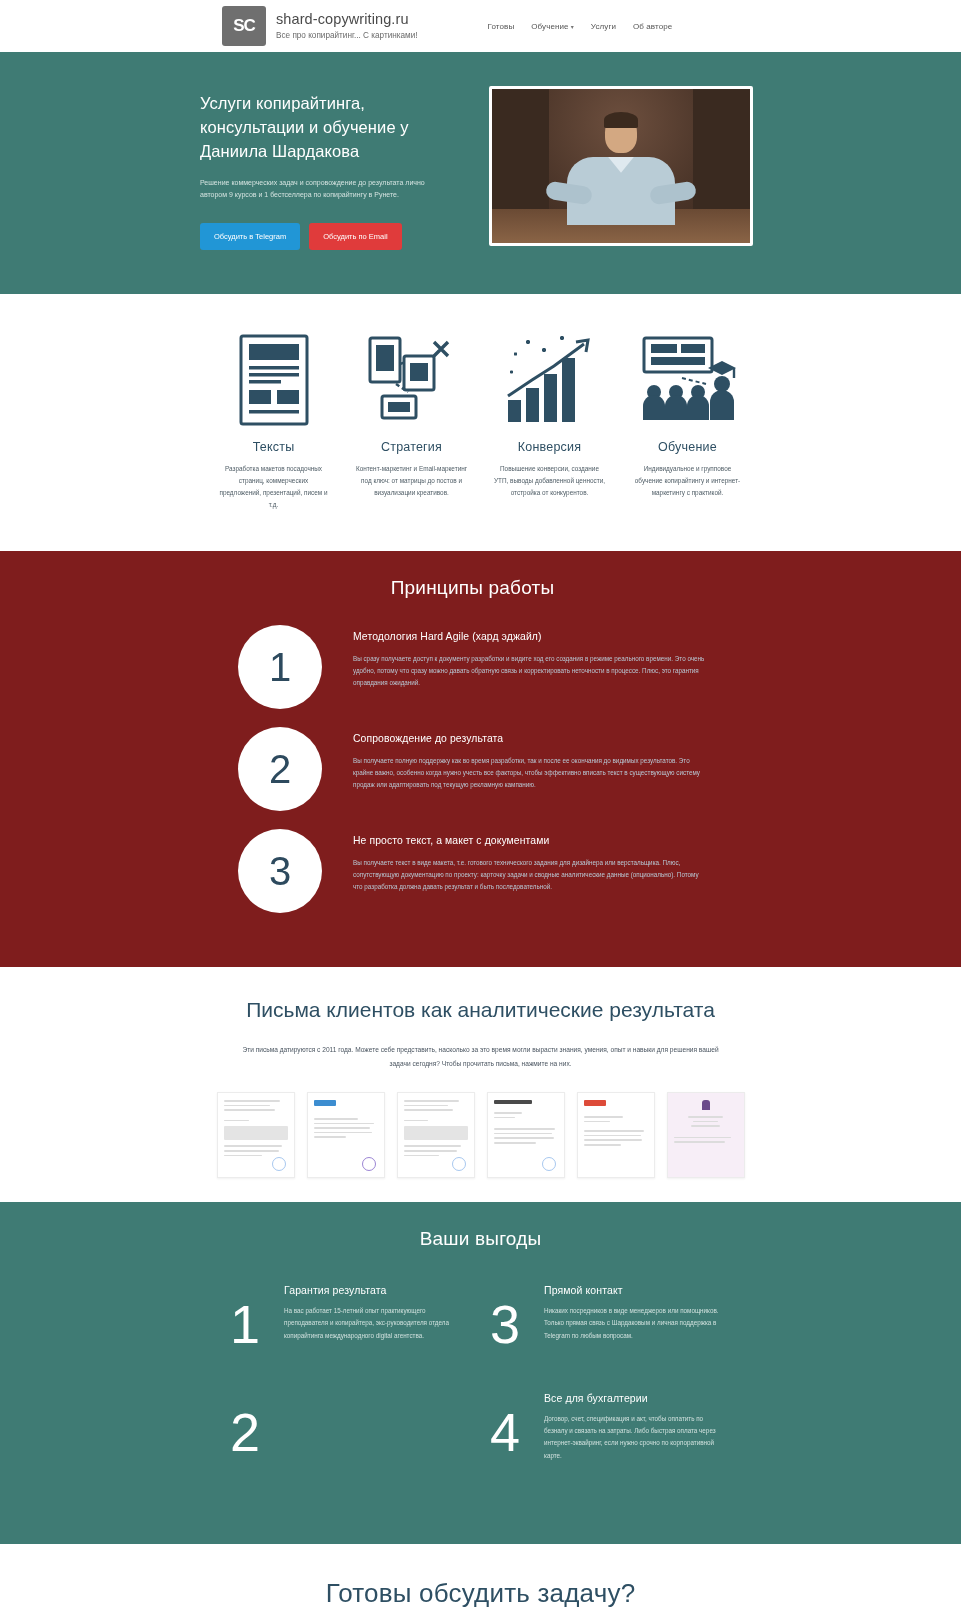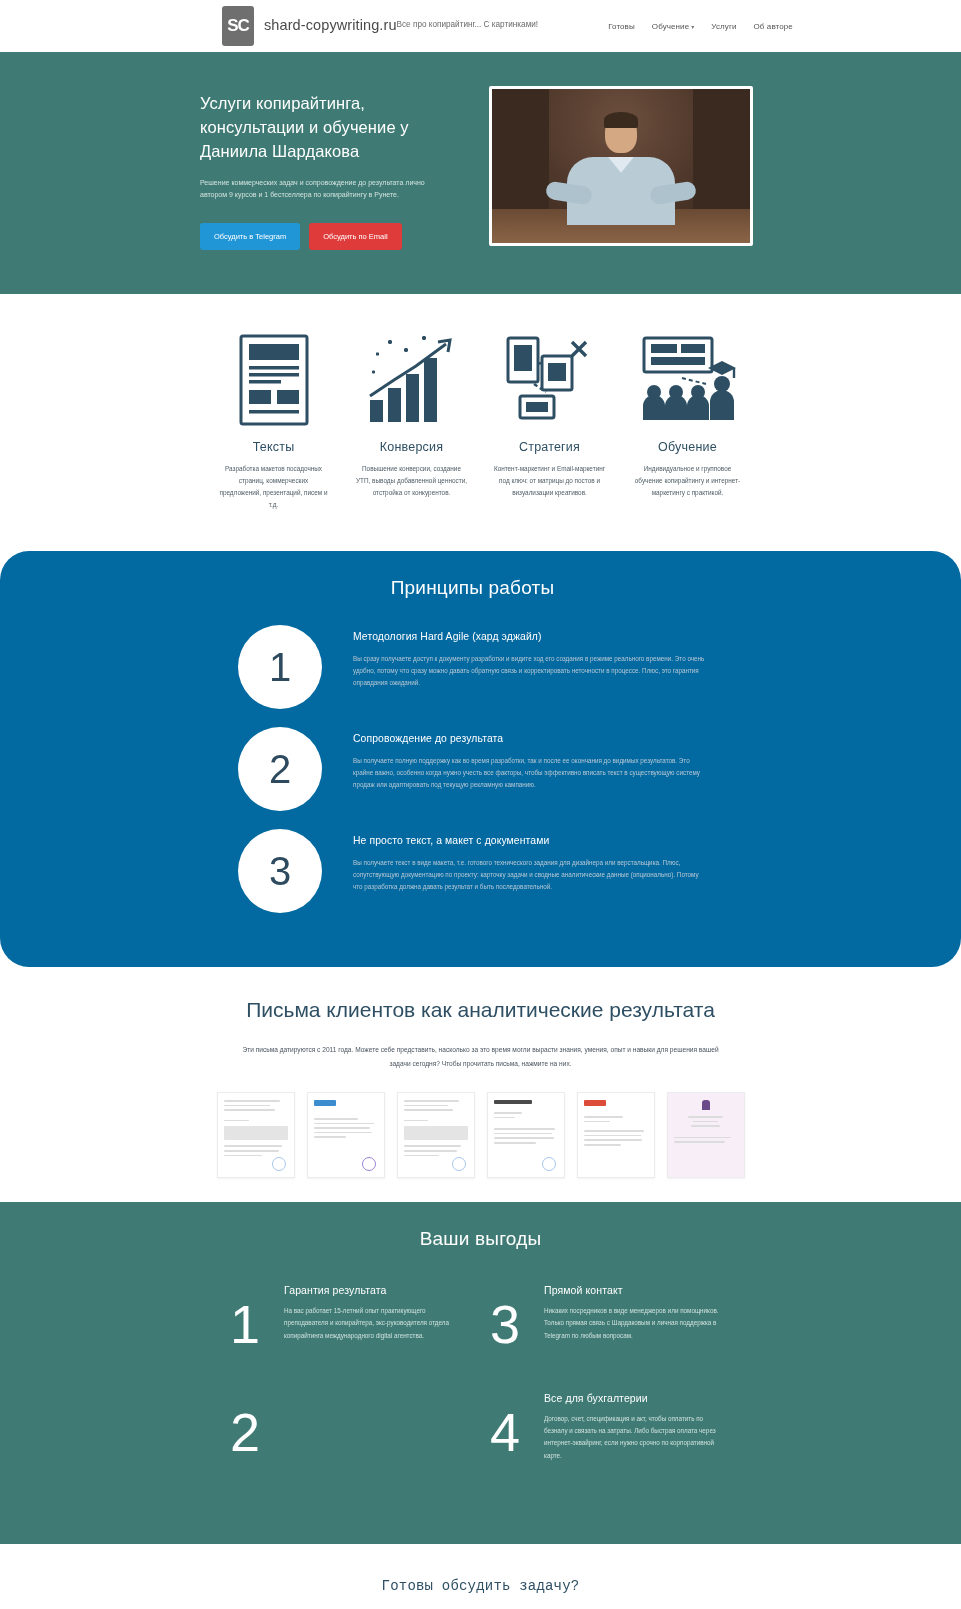"SC" .logo-mark { width: 32px -> 44px }
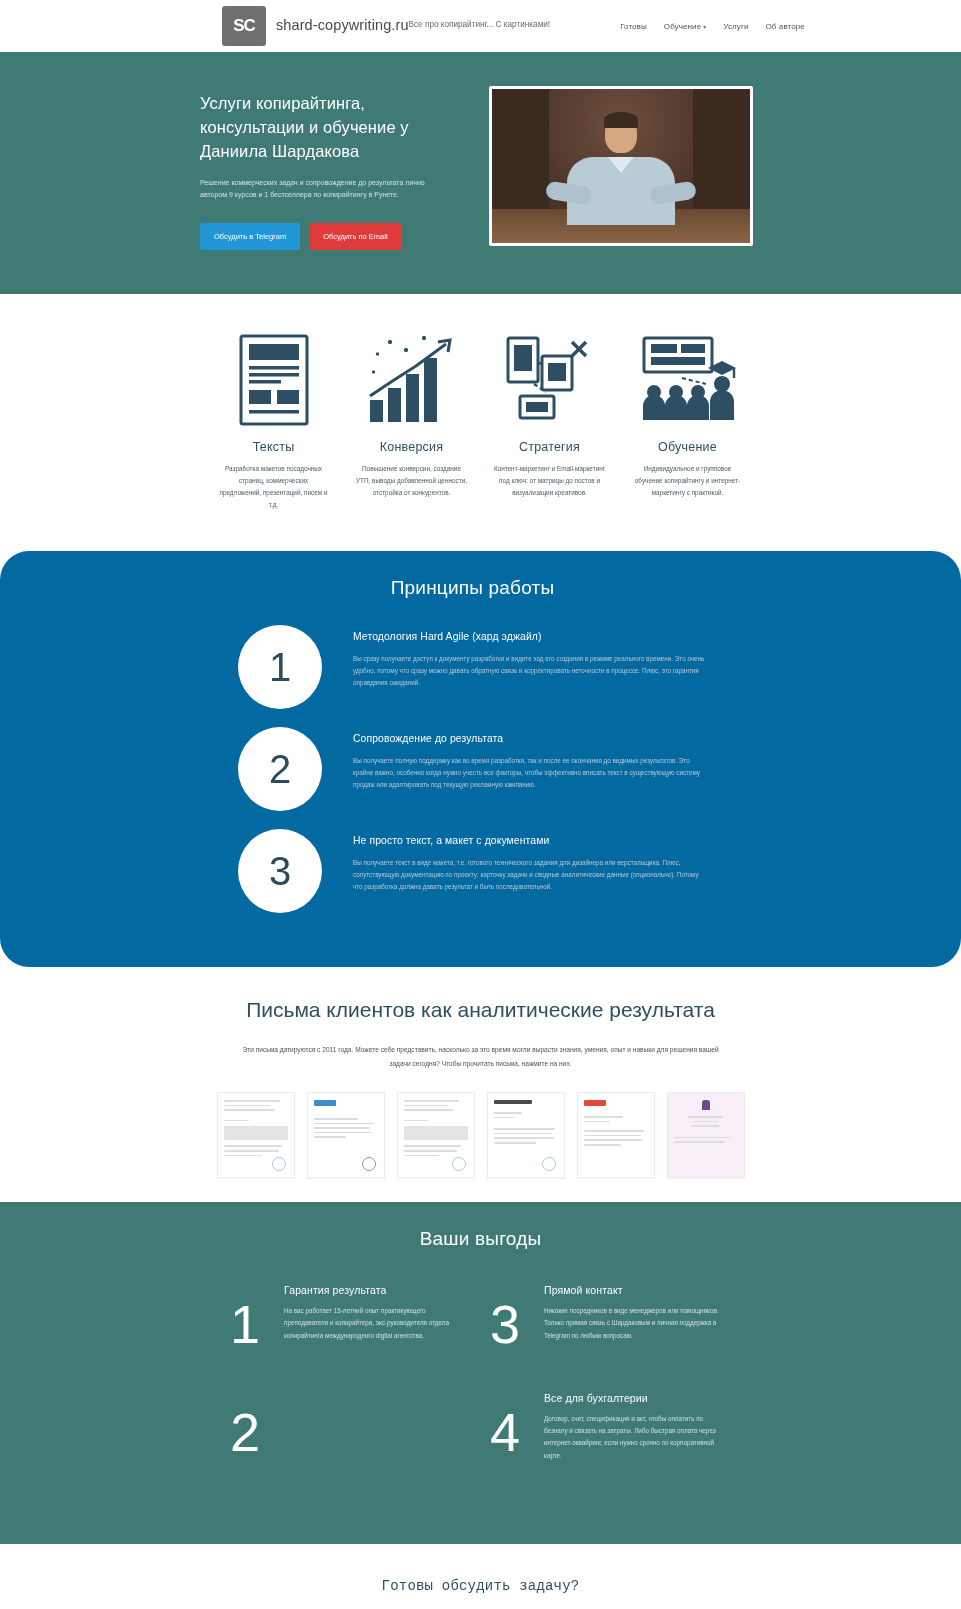"shard-copywriting.ru" .brand-text { flex-direction: none -> column }
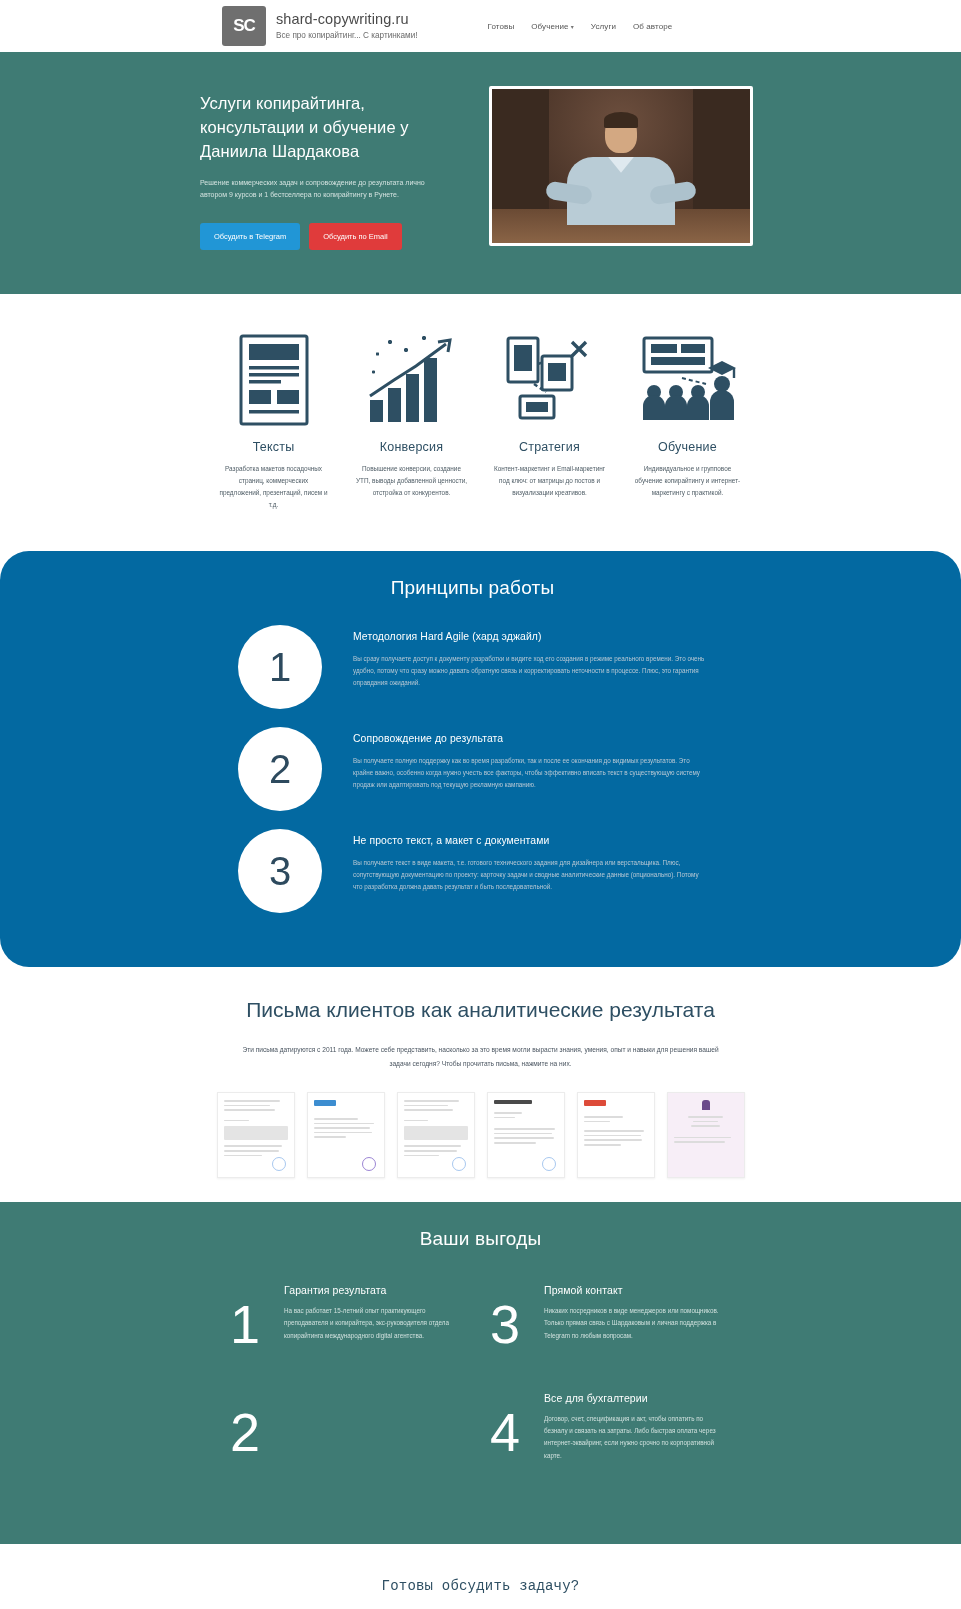"Конверсия" div.feature { order: before "Стратегия" -> after "Стратегия" }
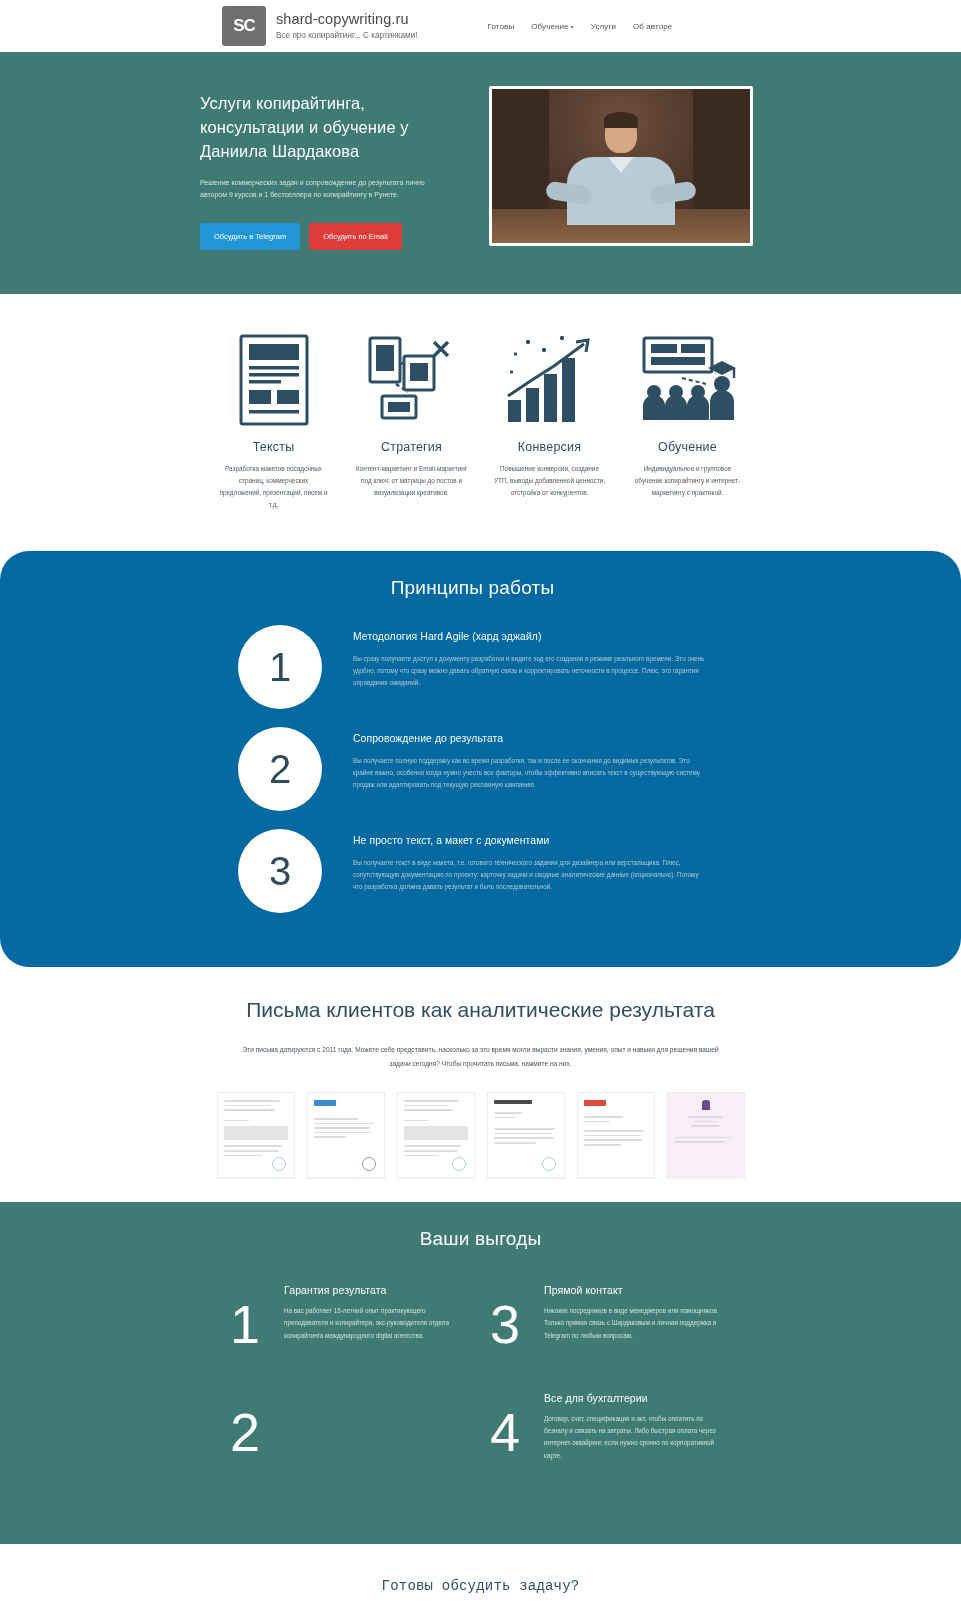"Принципы работы" .principles { background: #0369a1 -> #7f1d1d; border-radius: 29px -> none }
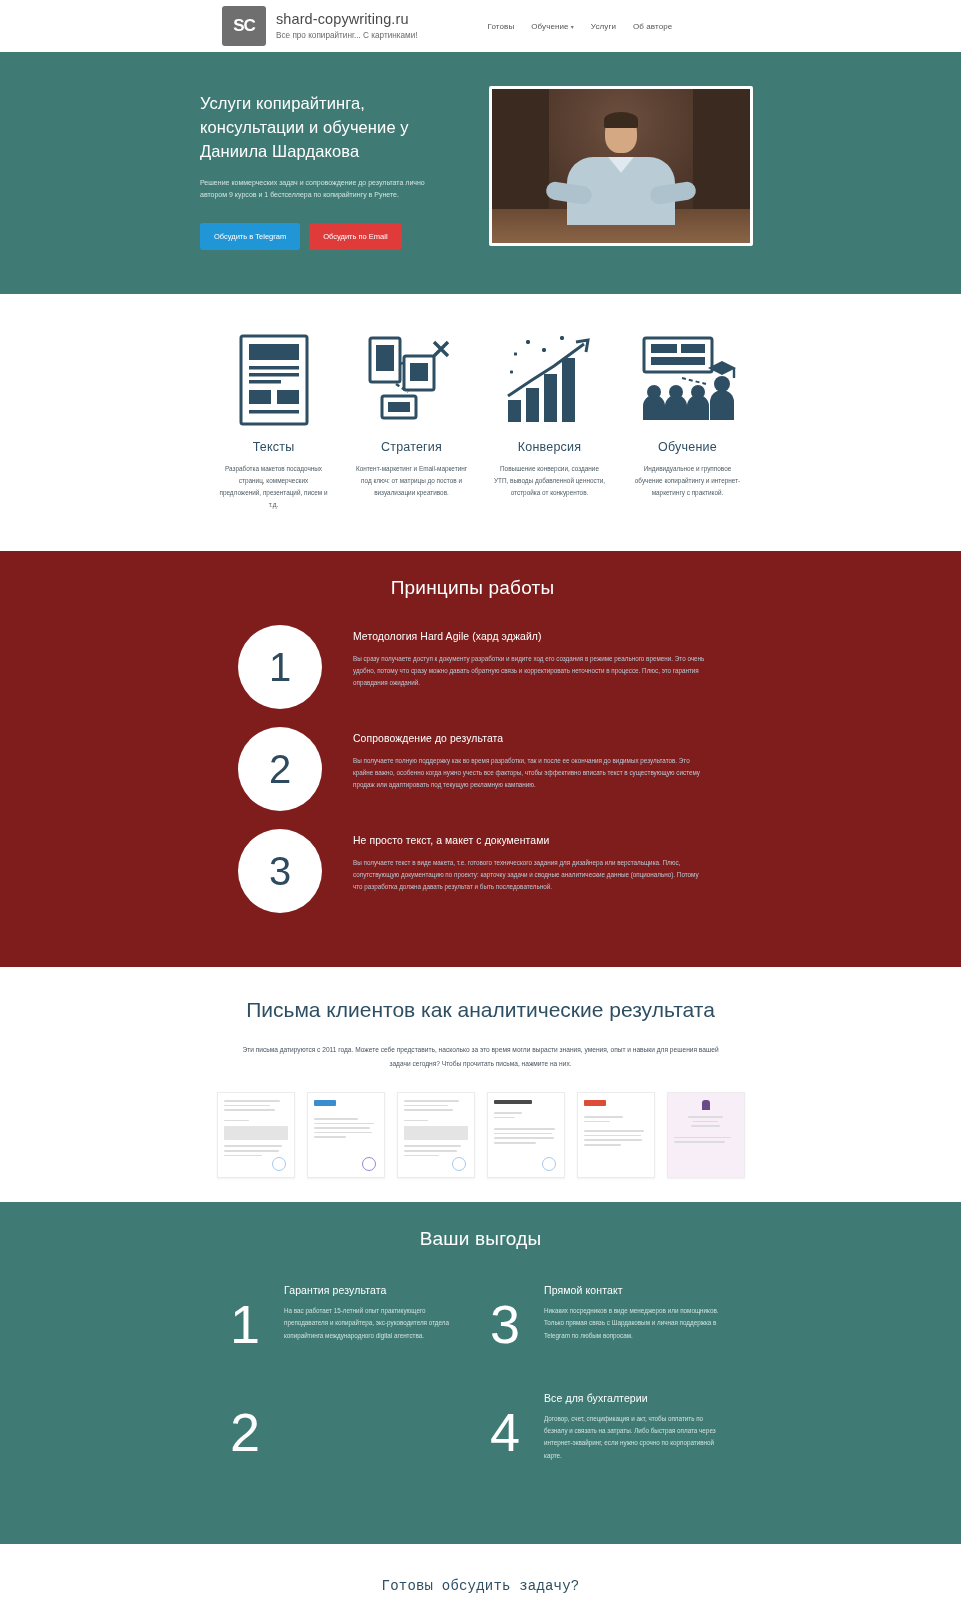"Готовы обсудить задачу?" .cta h2 { font-family: Liberation Mono, monospace -> none; font-size: 14px -> 26px }
